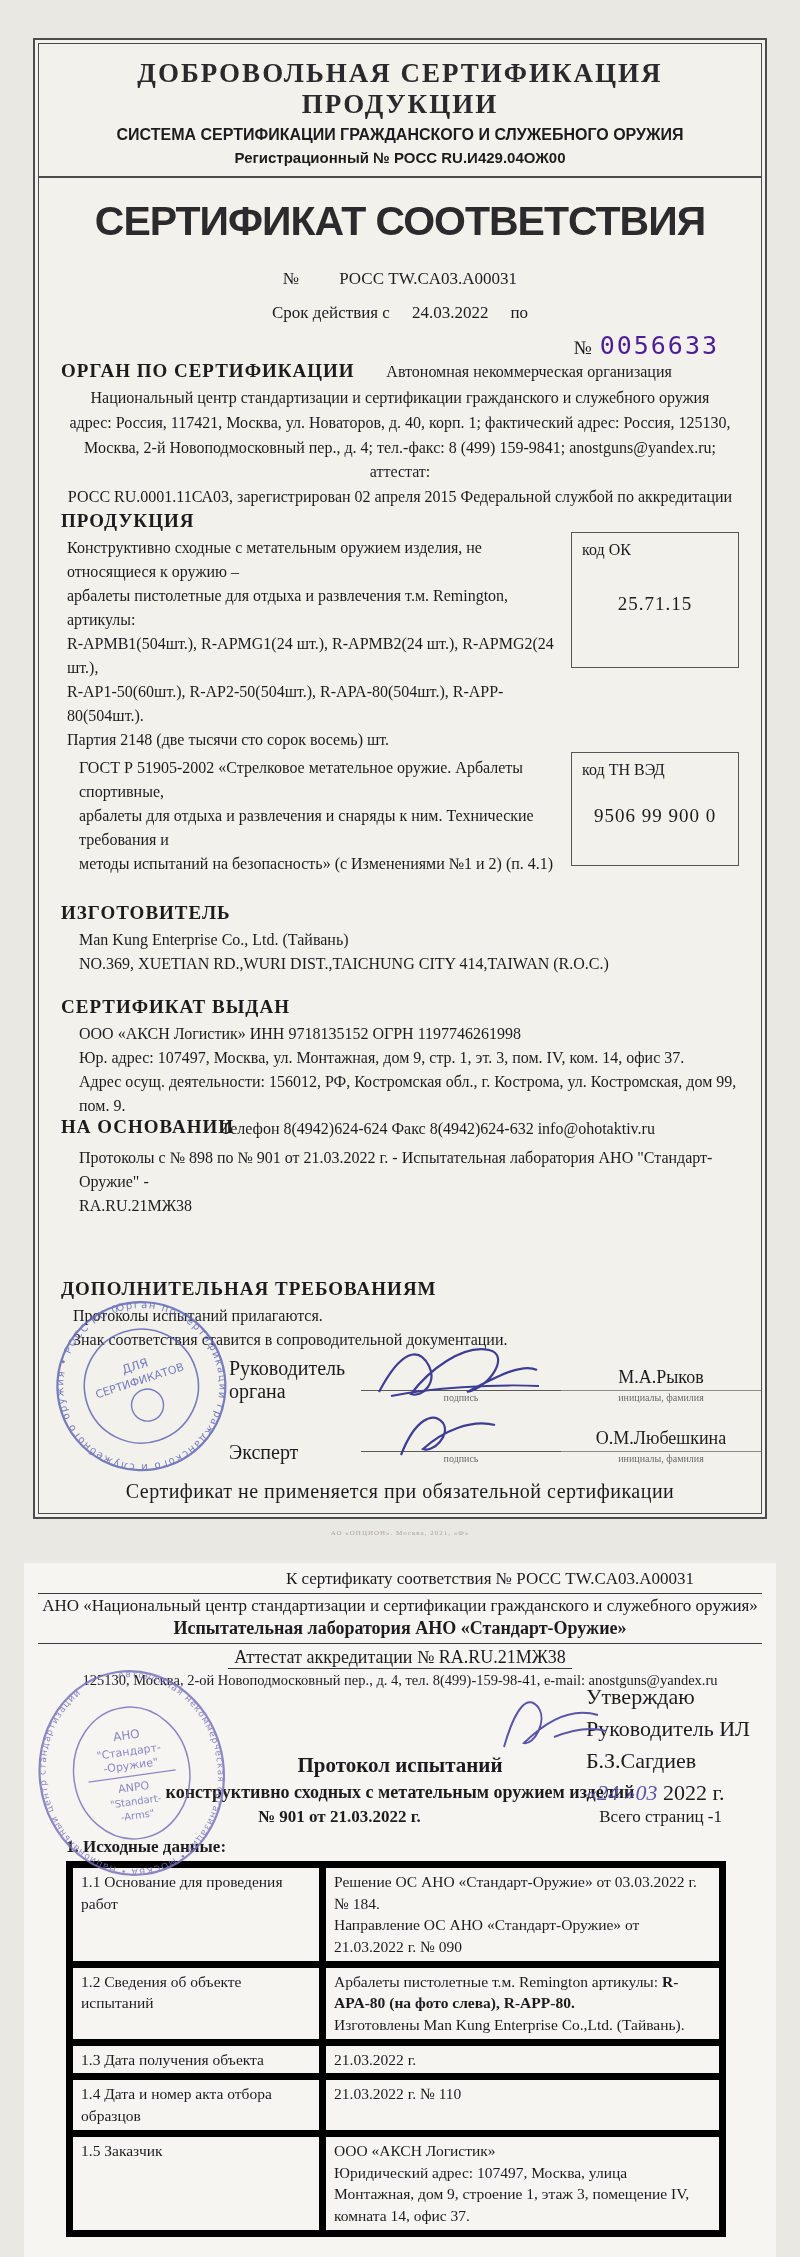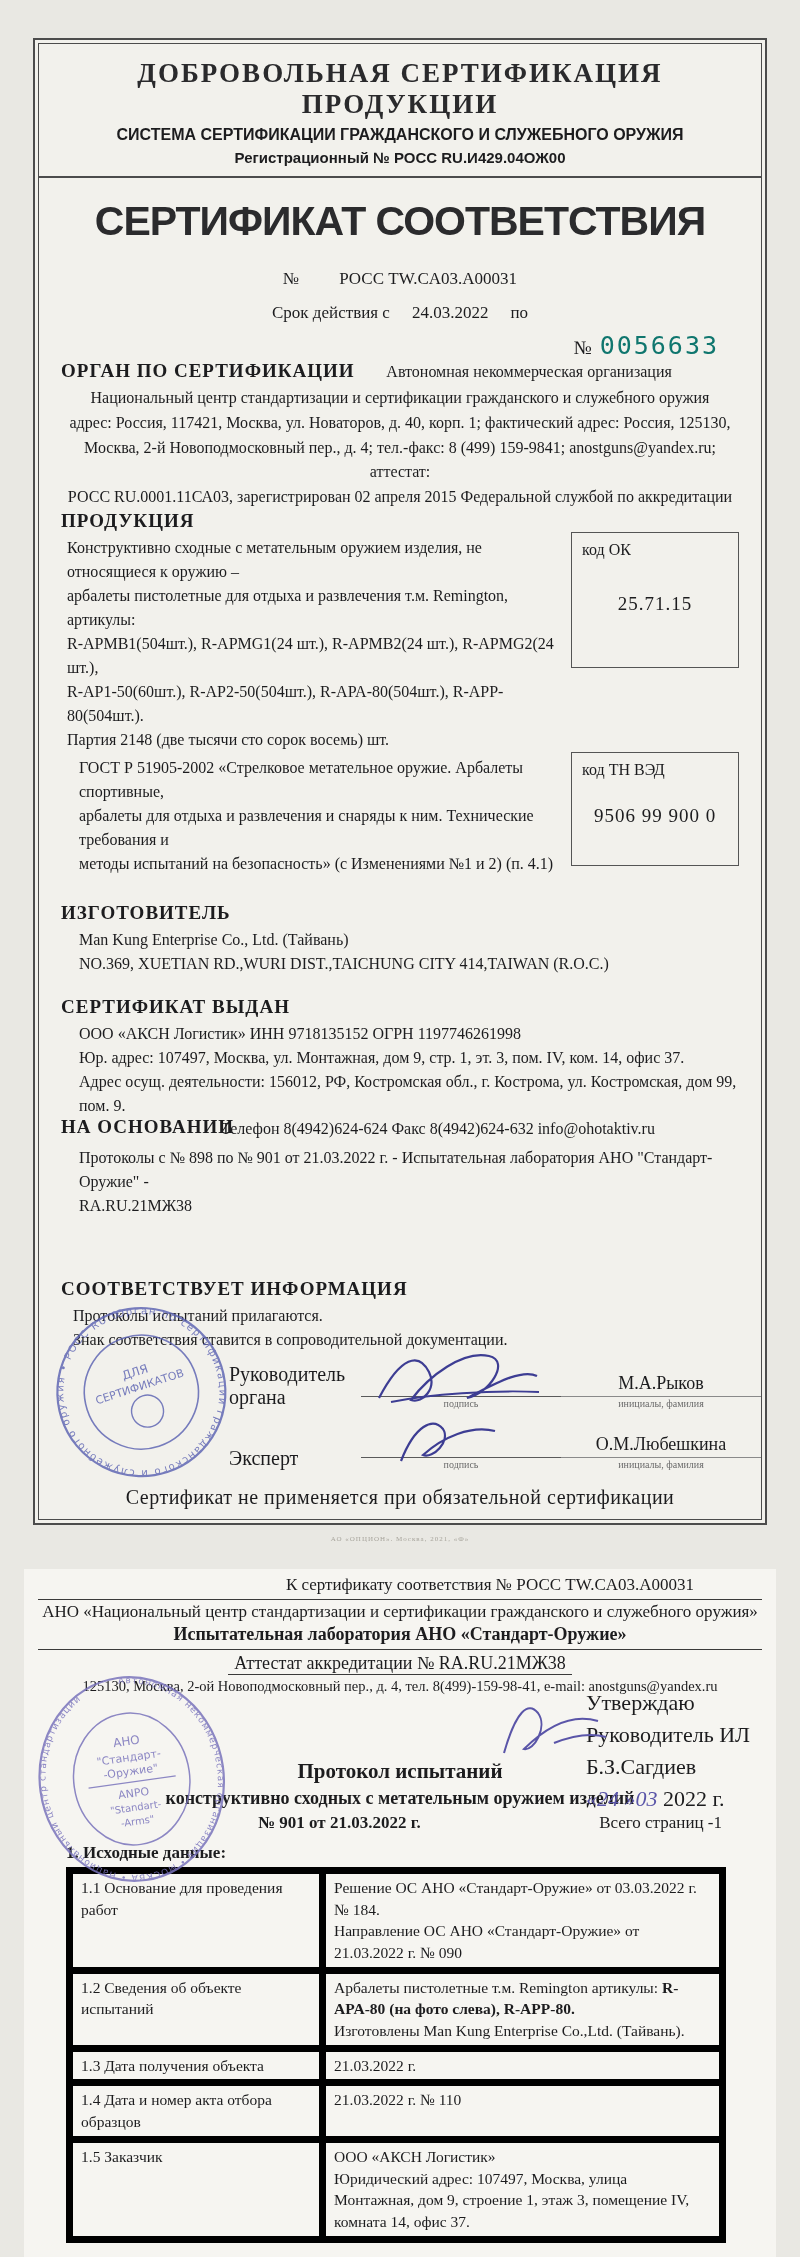"0056633" .blank-no .digits { color: #0f766e -> #4c1d95 }
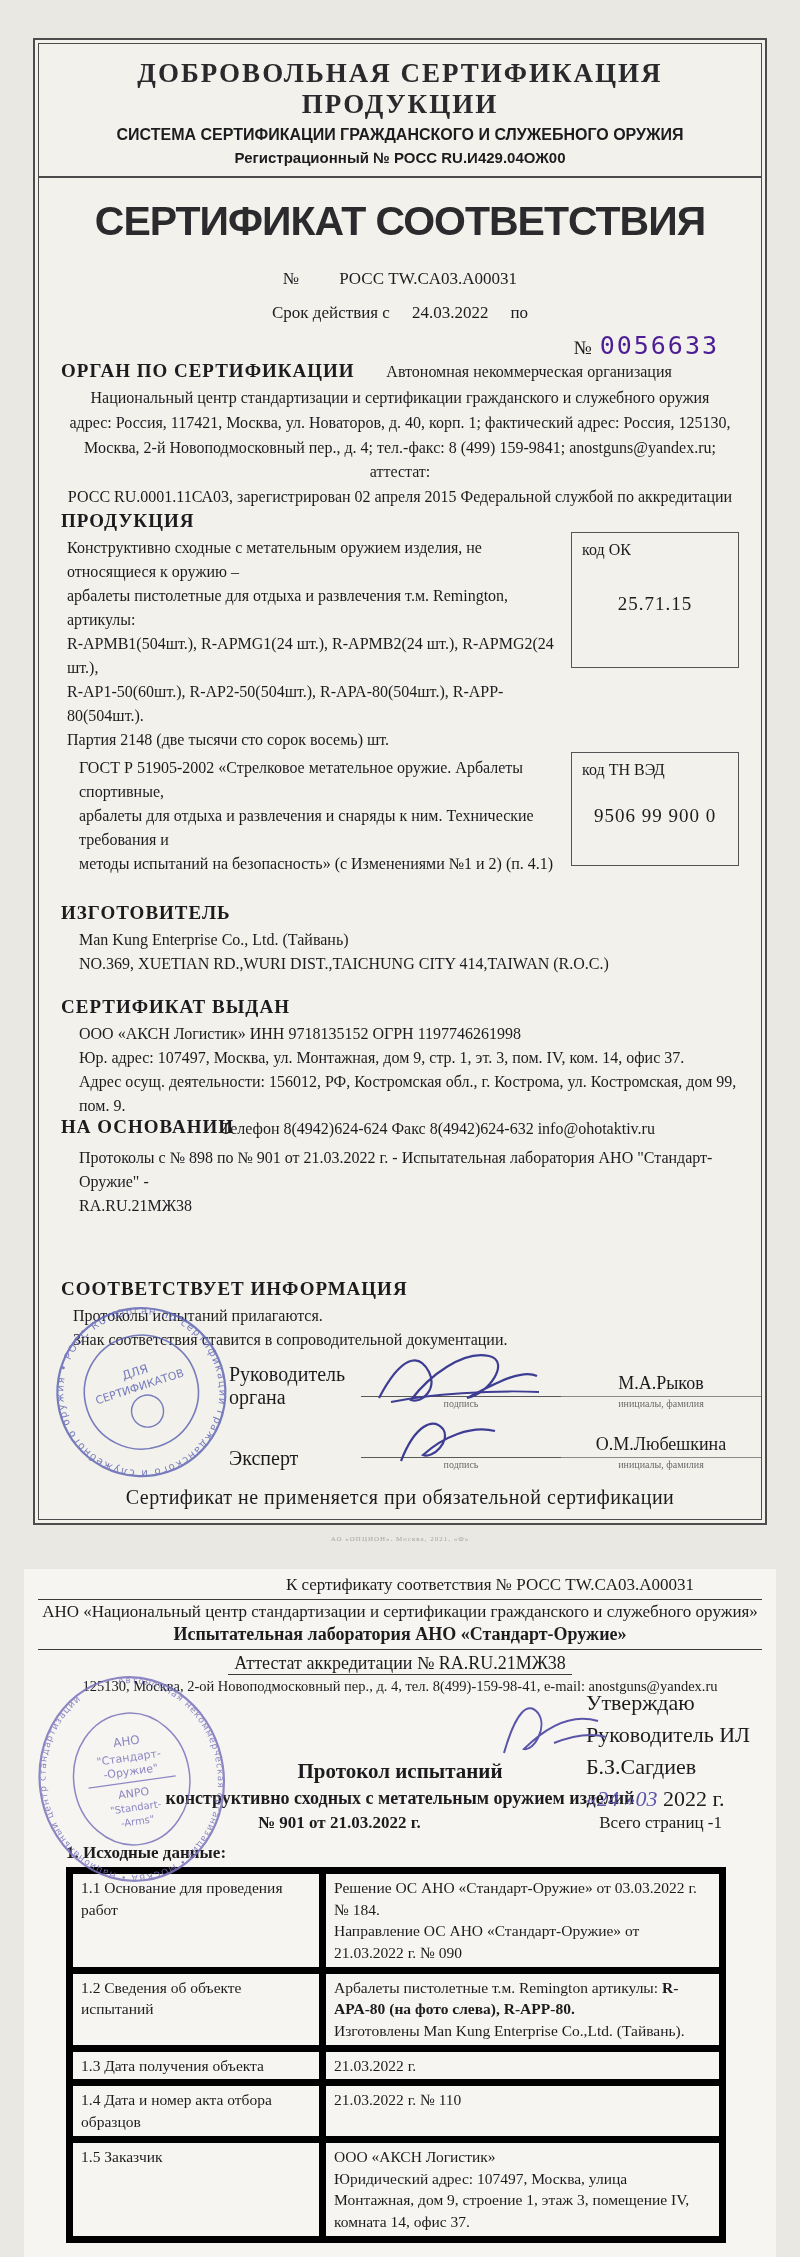"СООТВЕТСТВУЕТ ИНФОРМАЦИЯ" div.sec-heading { text: СООТВЕТСТВУЕТ ИНФОРМАЦИЯ -> ДОПОЛНИТЕЛЬНАЯ ТРЕБОВАНИЯМ }
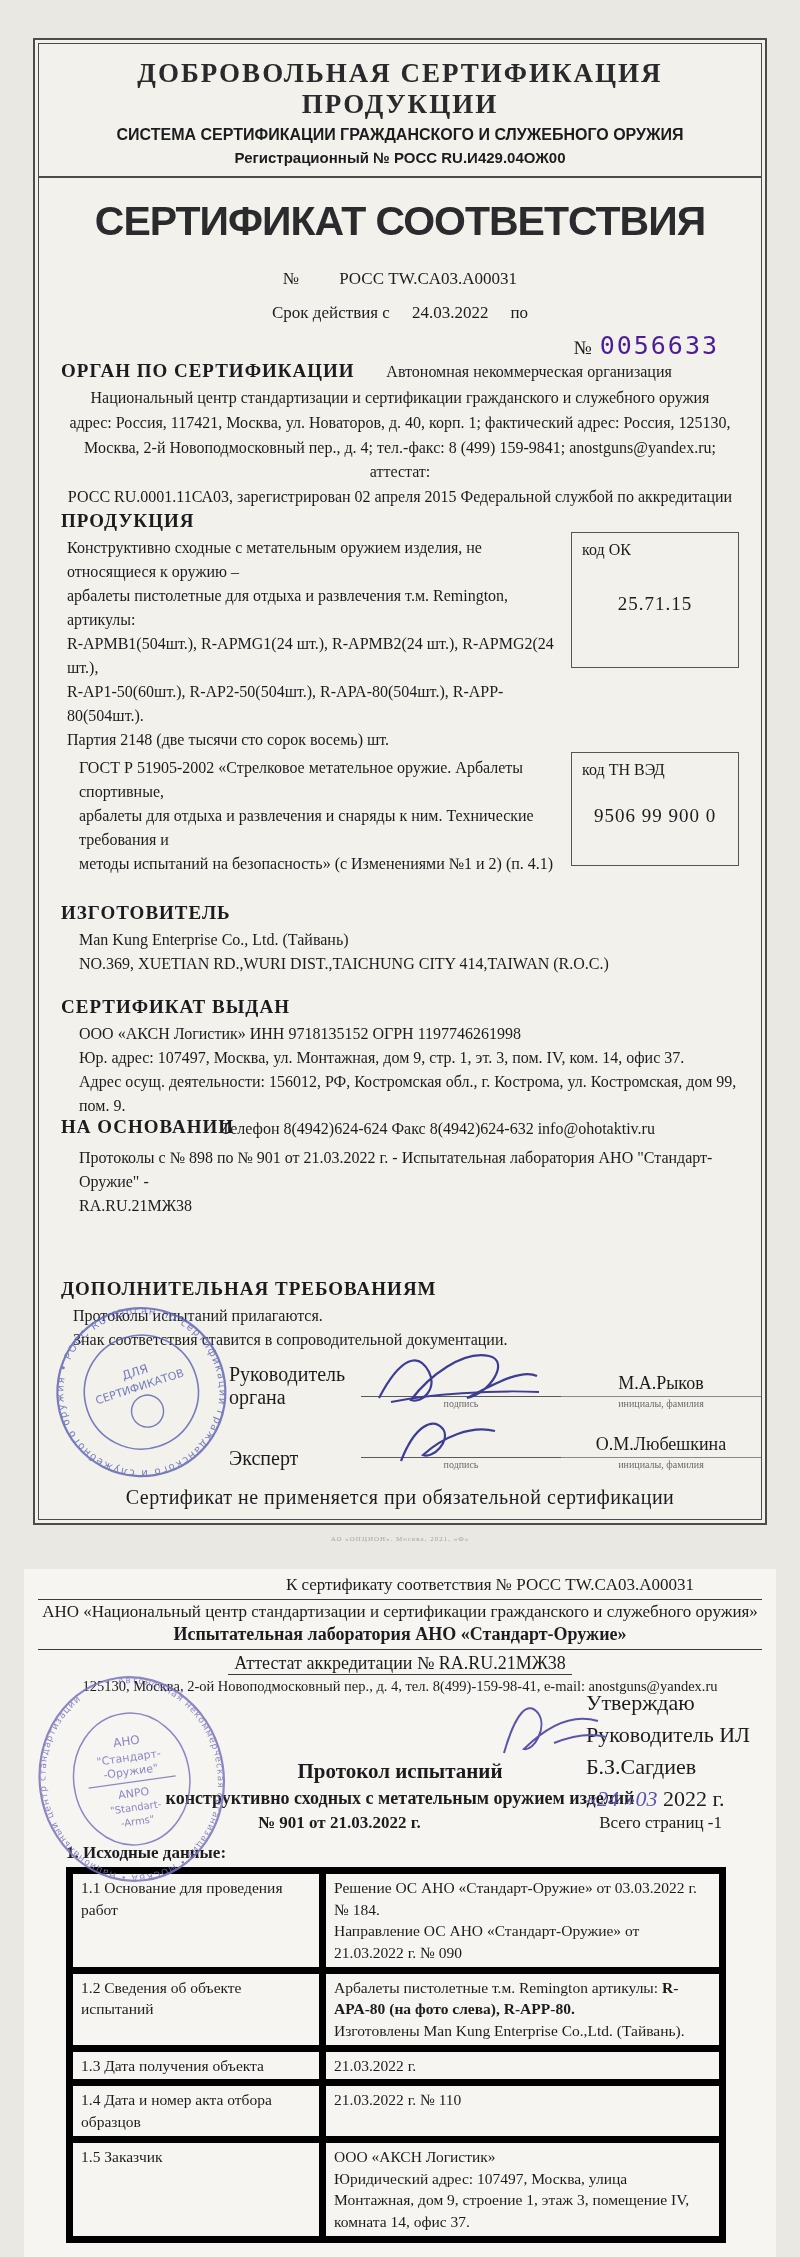"Руководитель органа" .sig-block { margin-top: 6px -> none }
